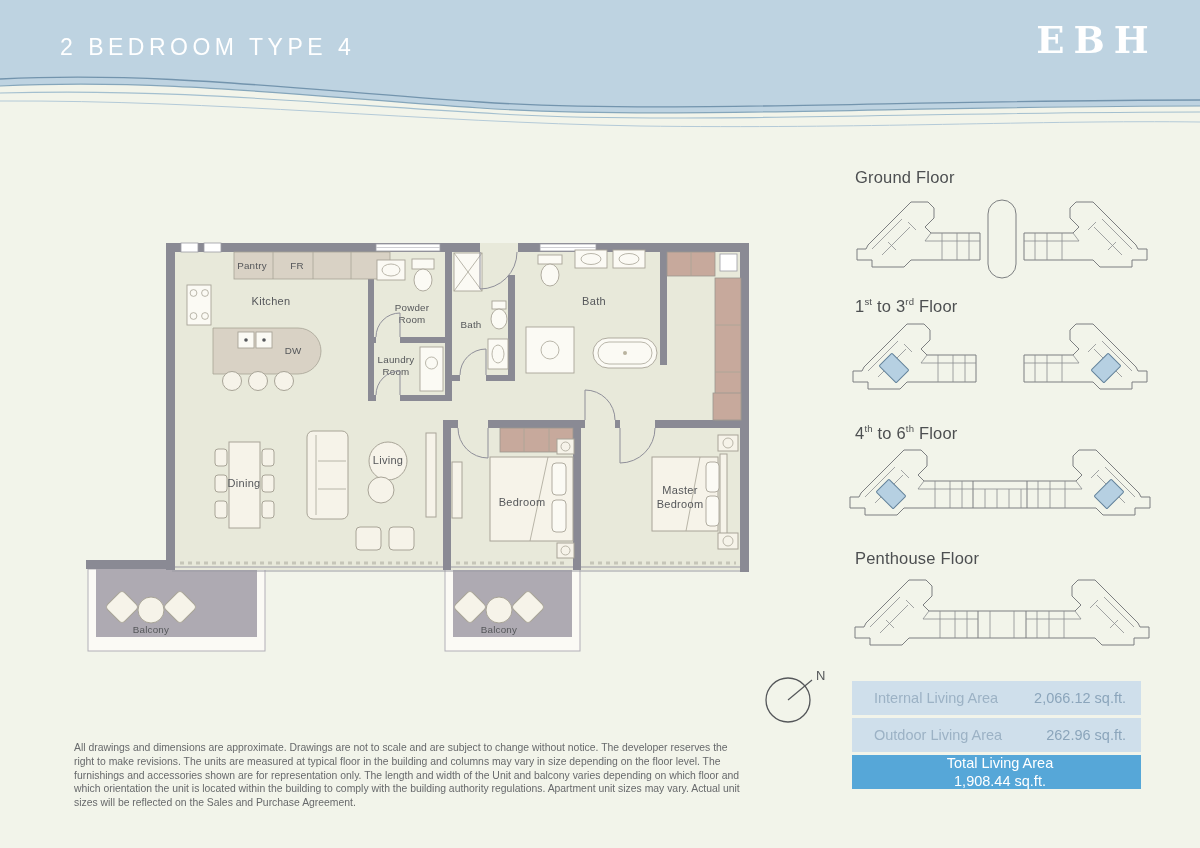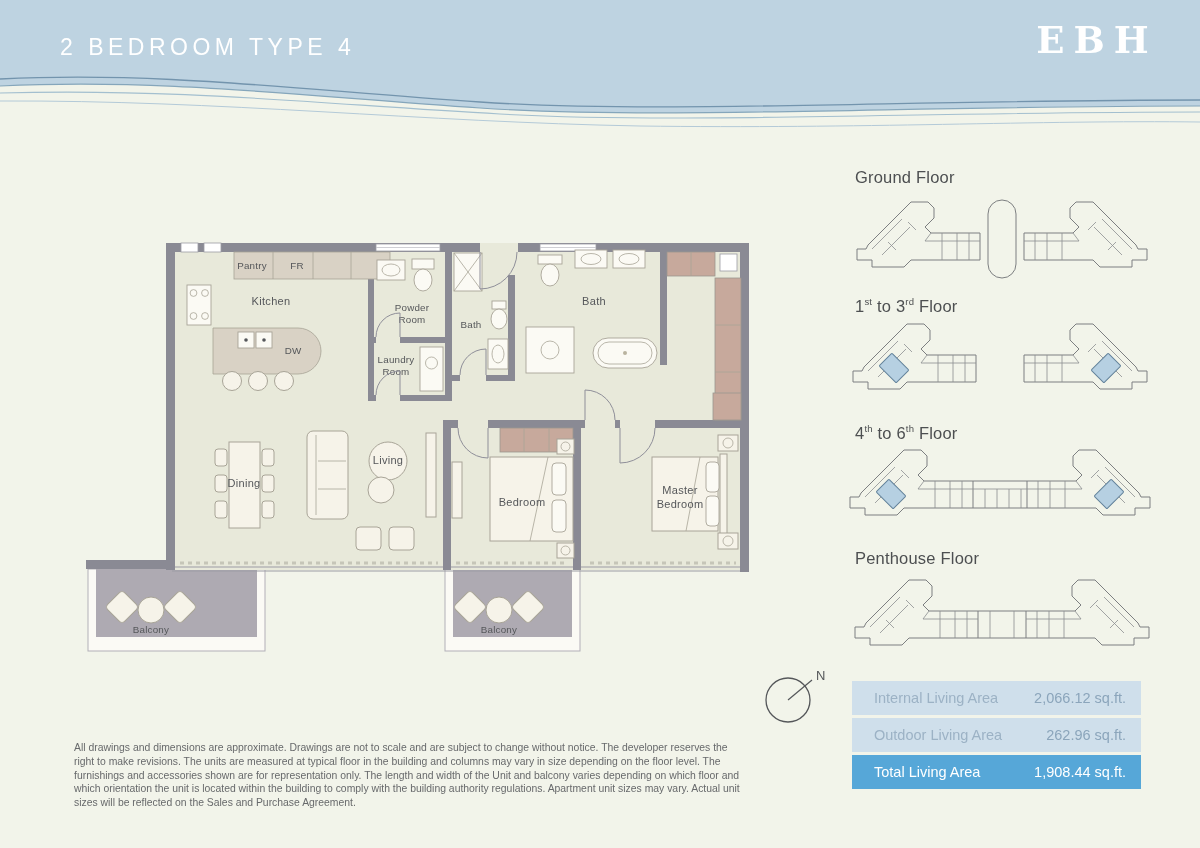"Total Living Area" .area-row.highlight { flex-direction: none -> column }
